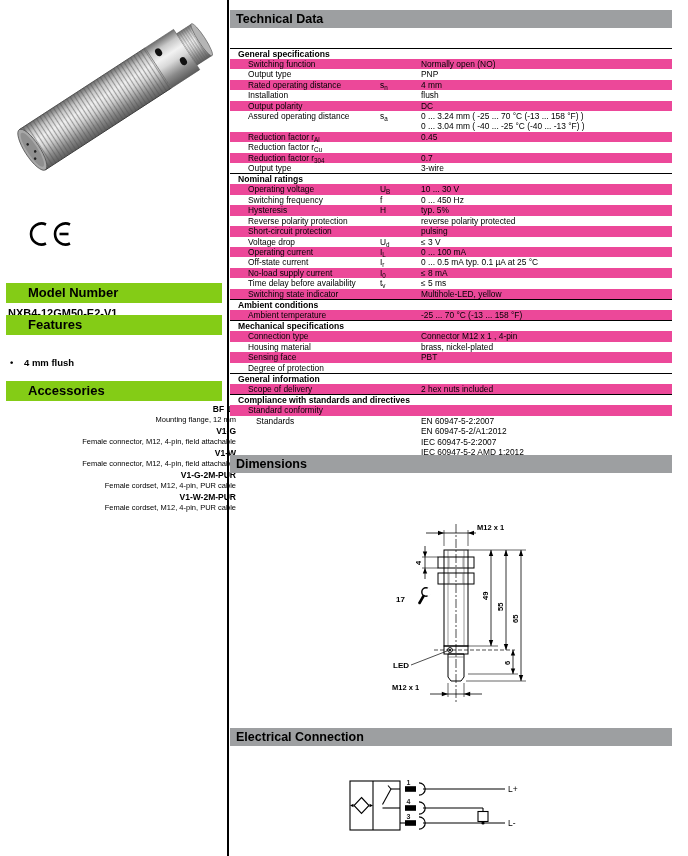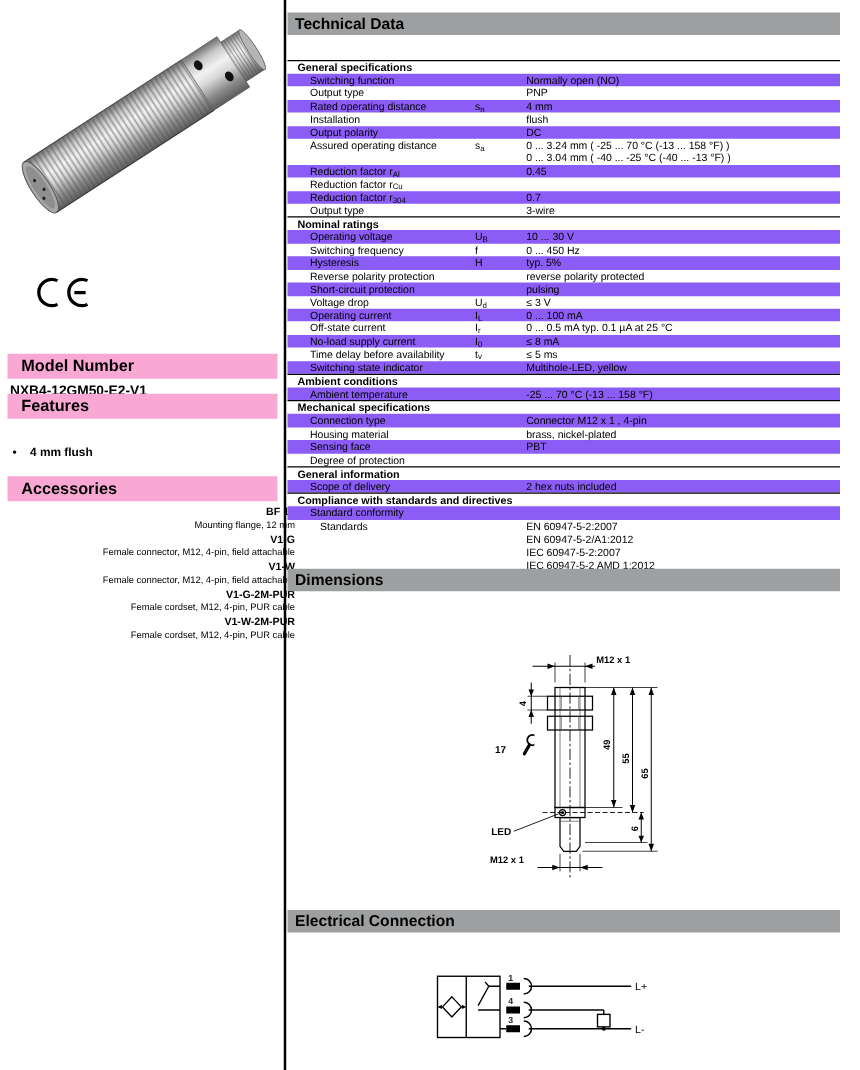"Switching function" .row.shade { background: #8b5cf6 -> #ec4899 }
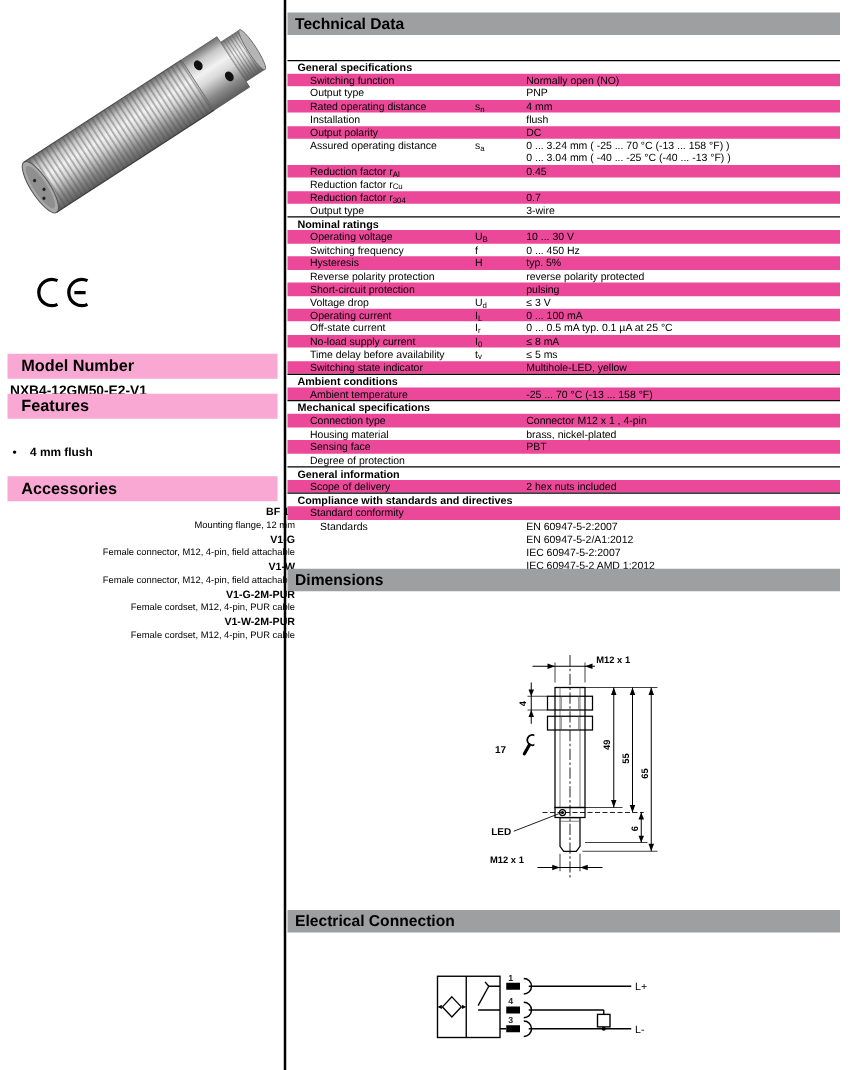"Model Number" .lbar { background: #f9a8d4 -> #84cc16; padding-left: 11px -> 22px }
